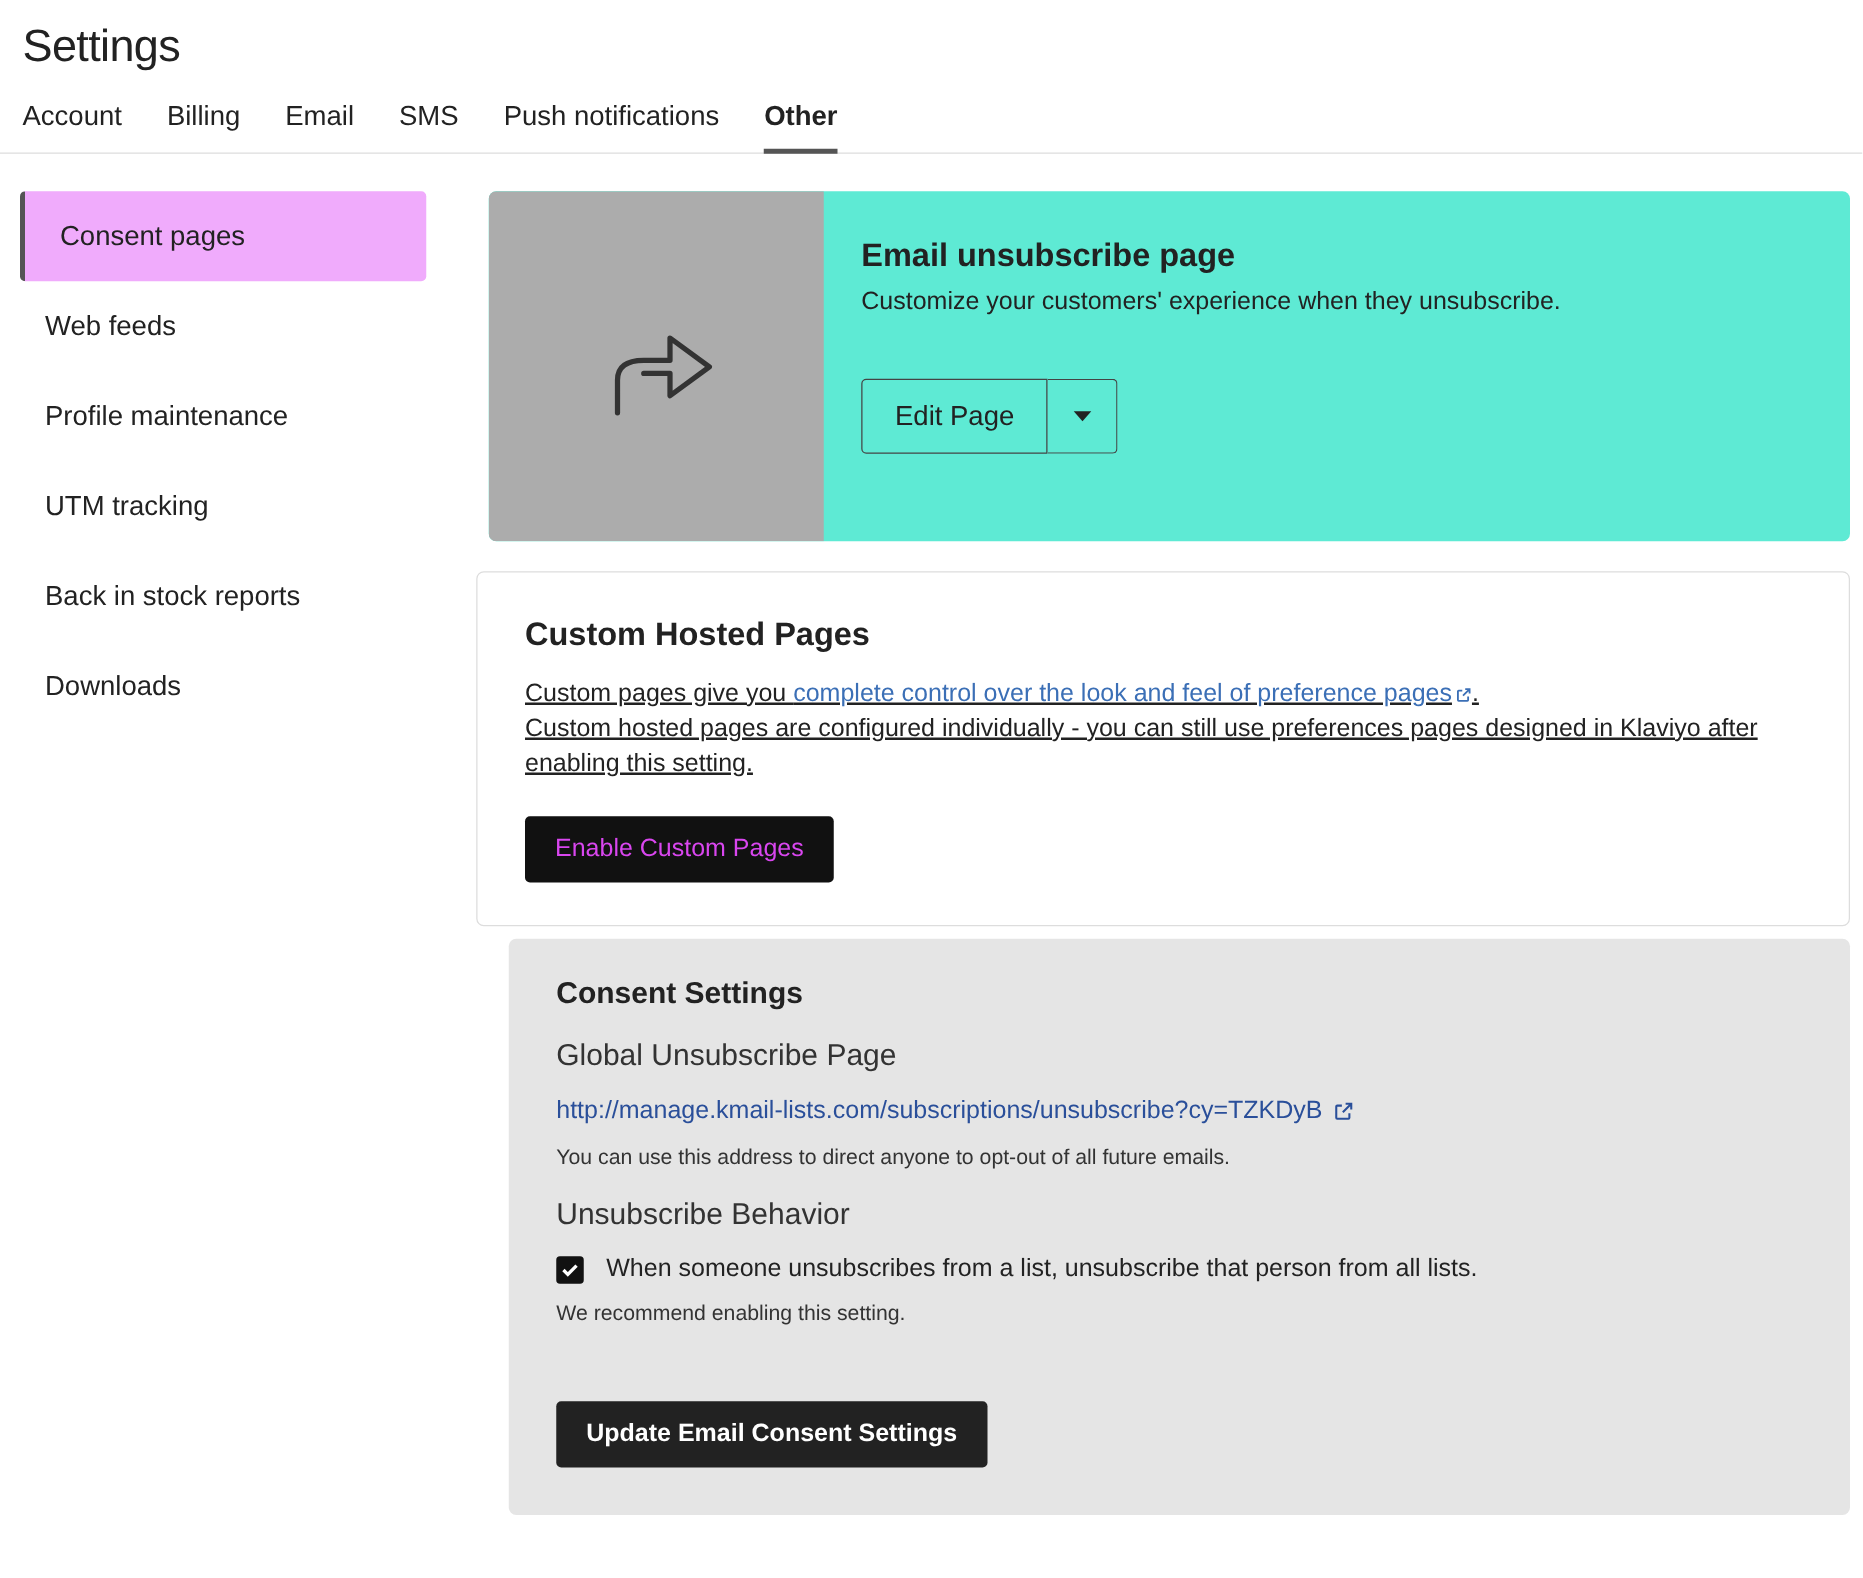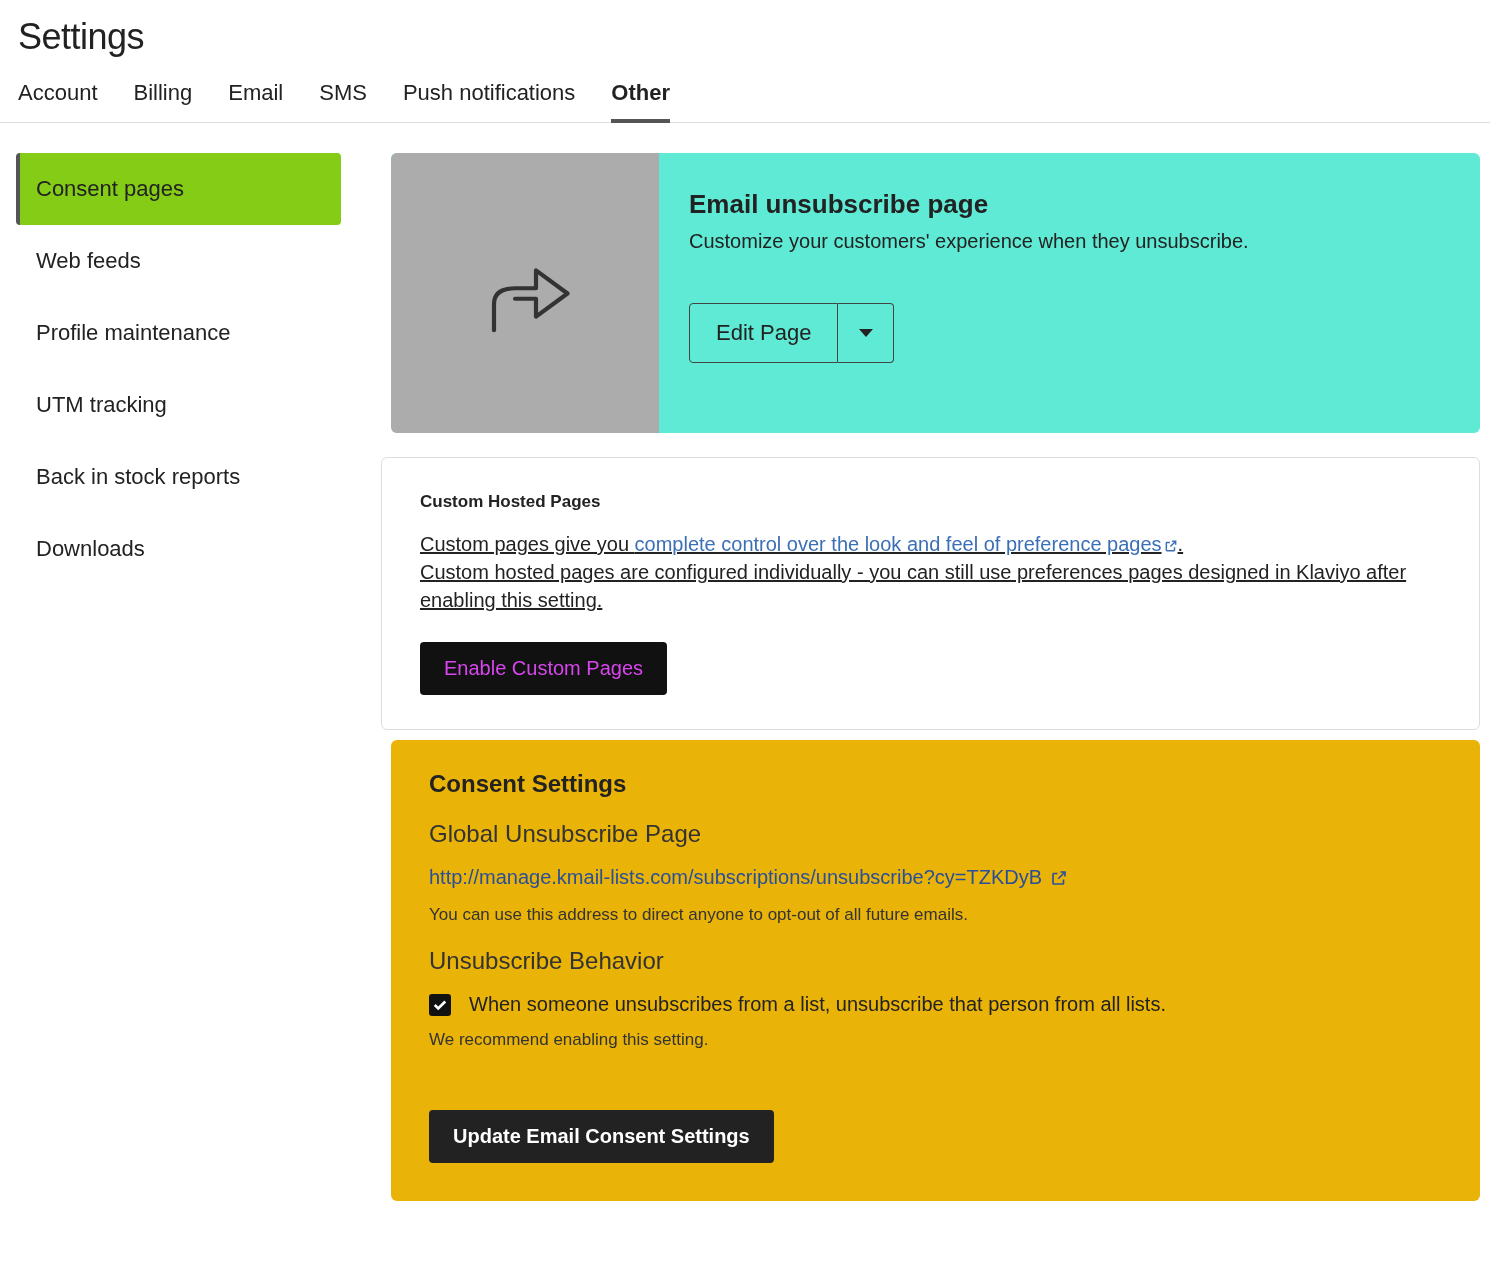"Consent pages" .side-item.active { background: #84cc16 -> #f0abfc; padding-left: 16px -> 28px }
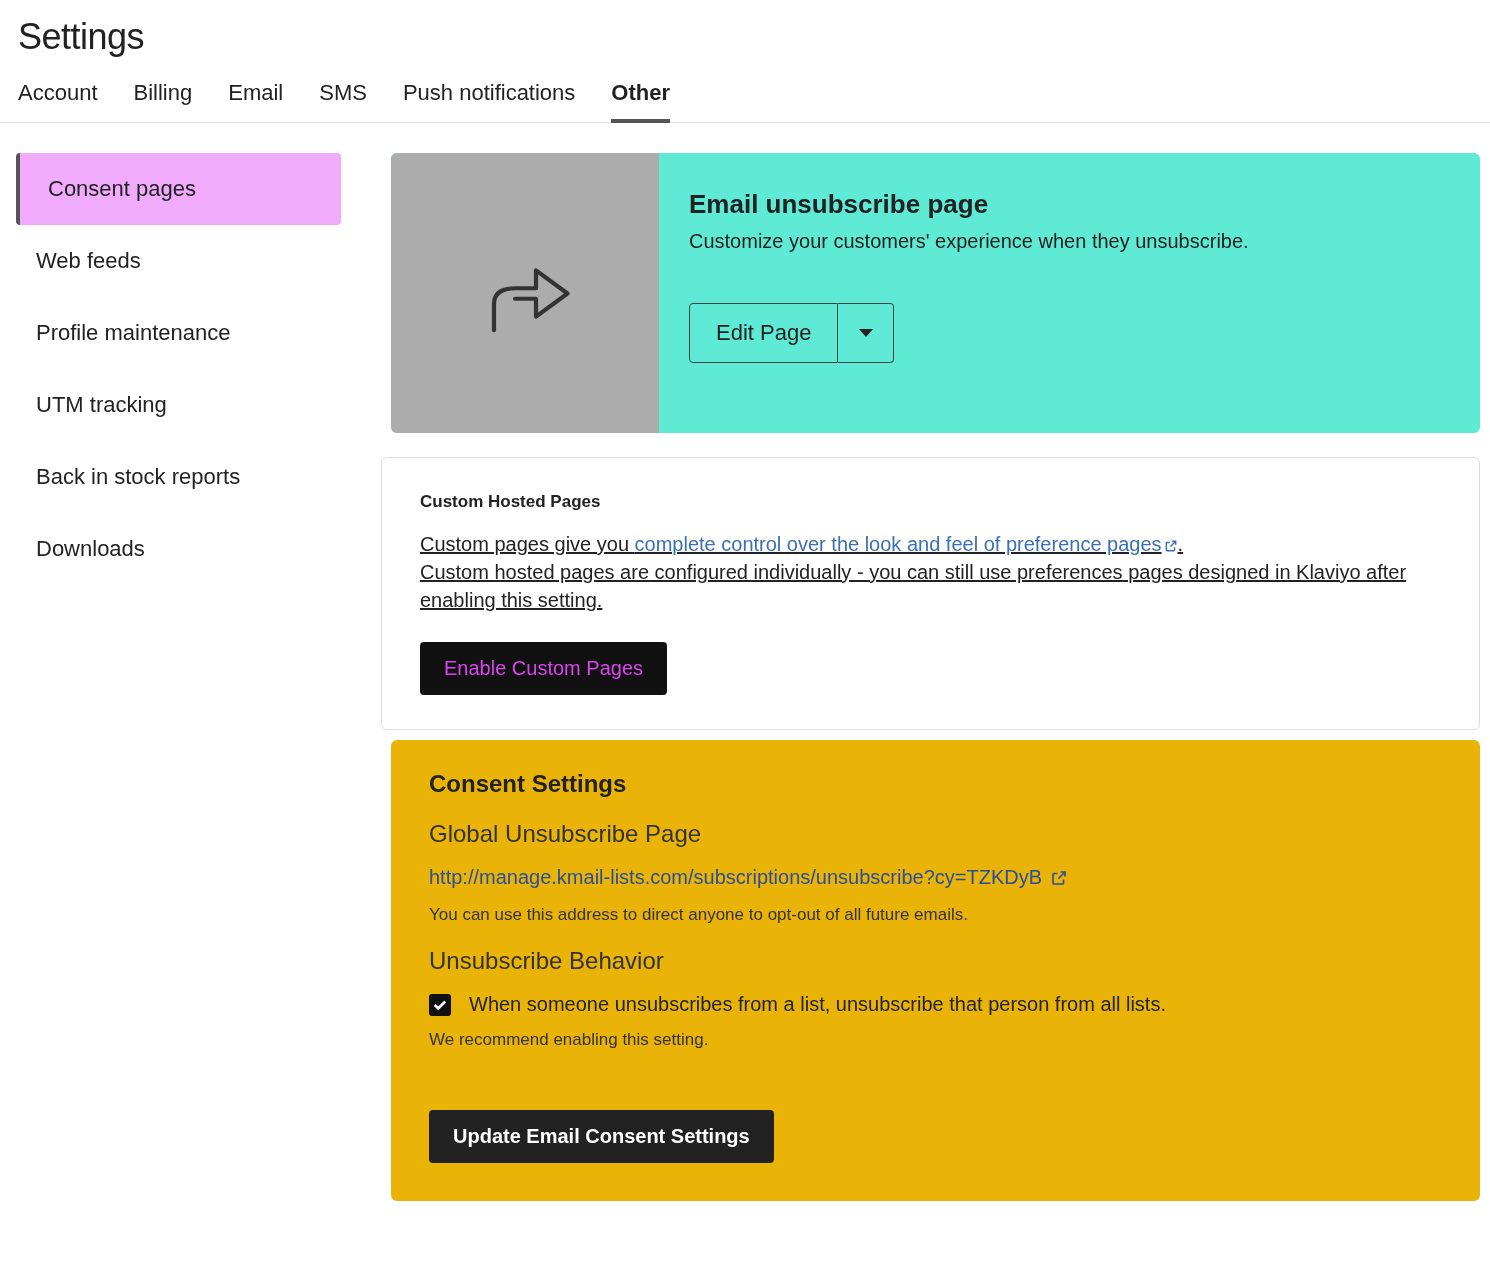"Custom Hosted Pages" .card-white h2 { font-size: 17px -> 26px }
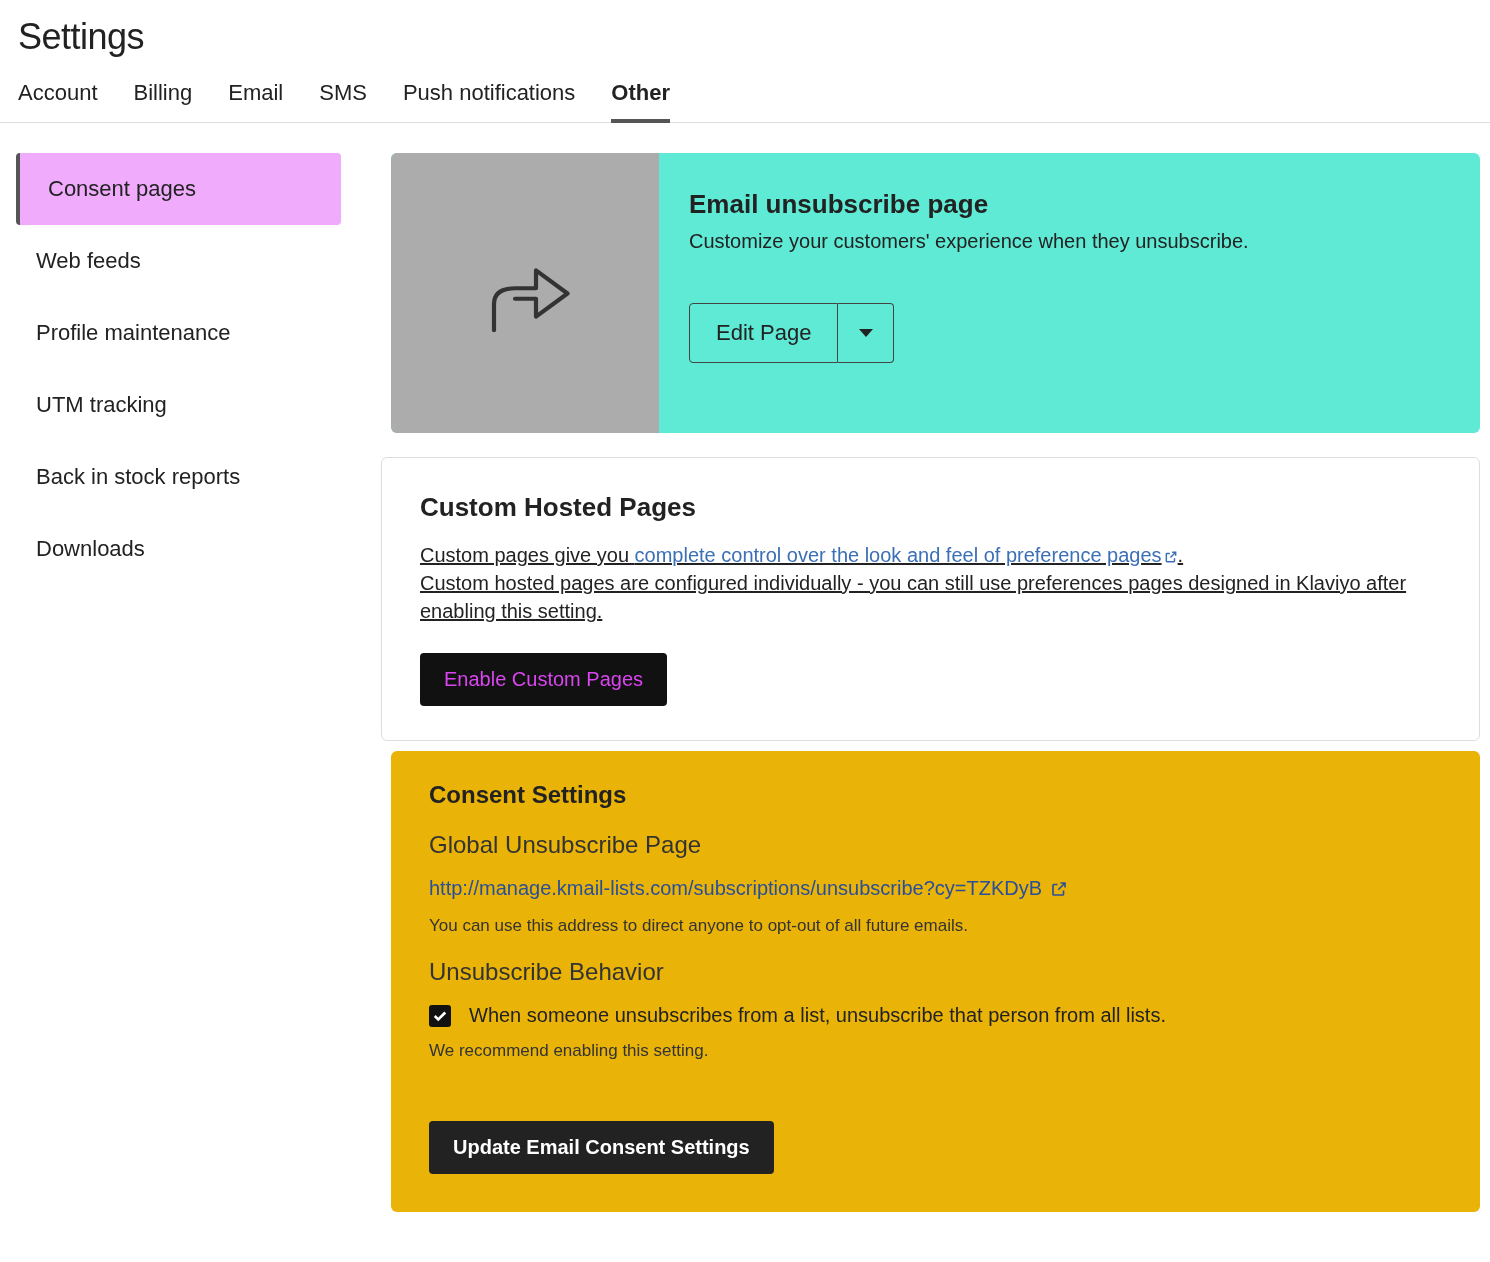"Consent Settings" .card-gray2 { background: #eab308 -> #e5e5e5; margin-left: 10px -> 26px }
